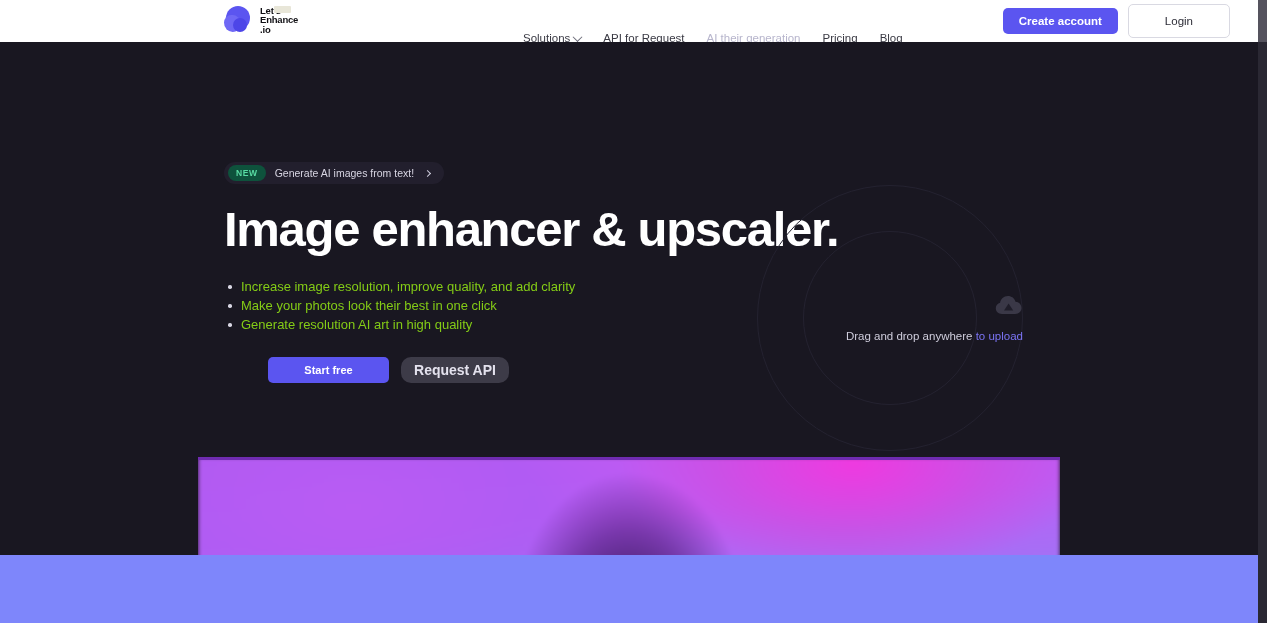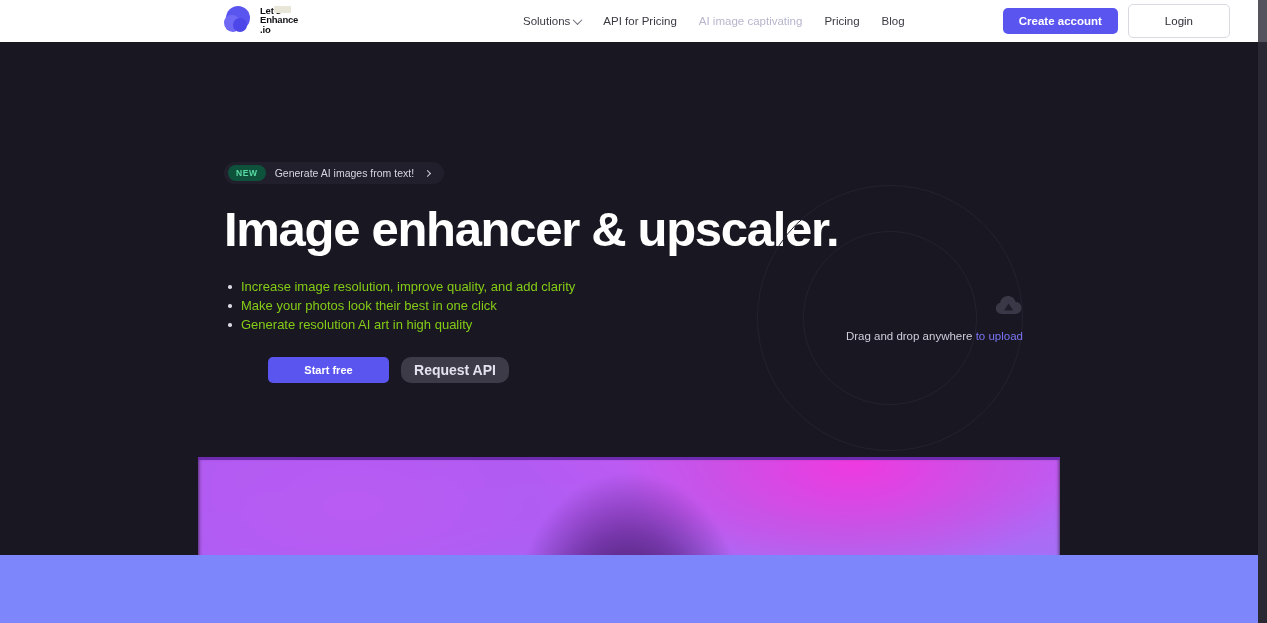"Solutions" .nav { top: 0 -> 17px }
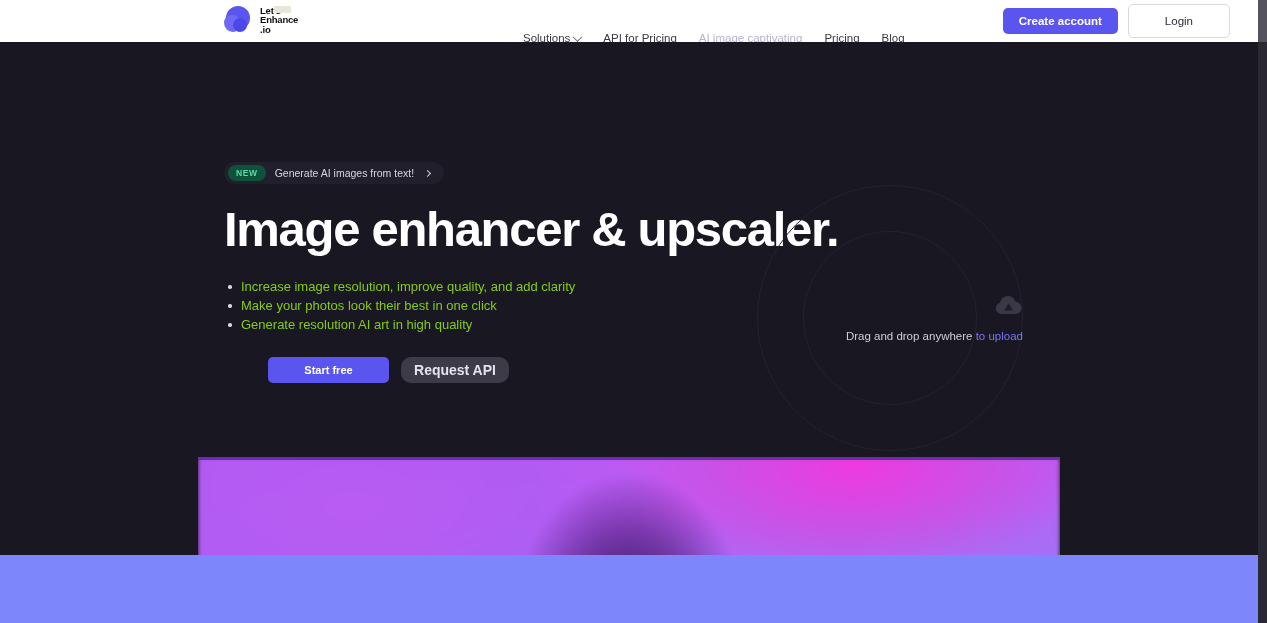"API for Pricing" span { text: Pricing -> Request }
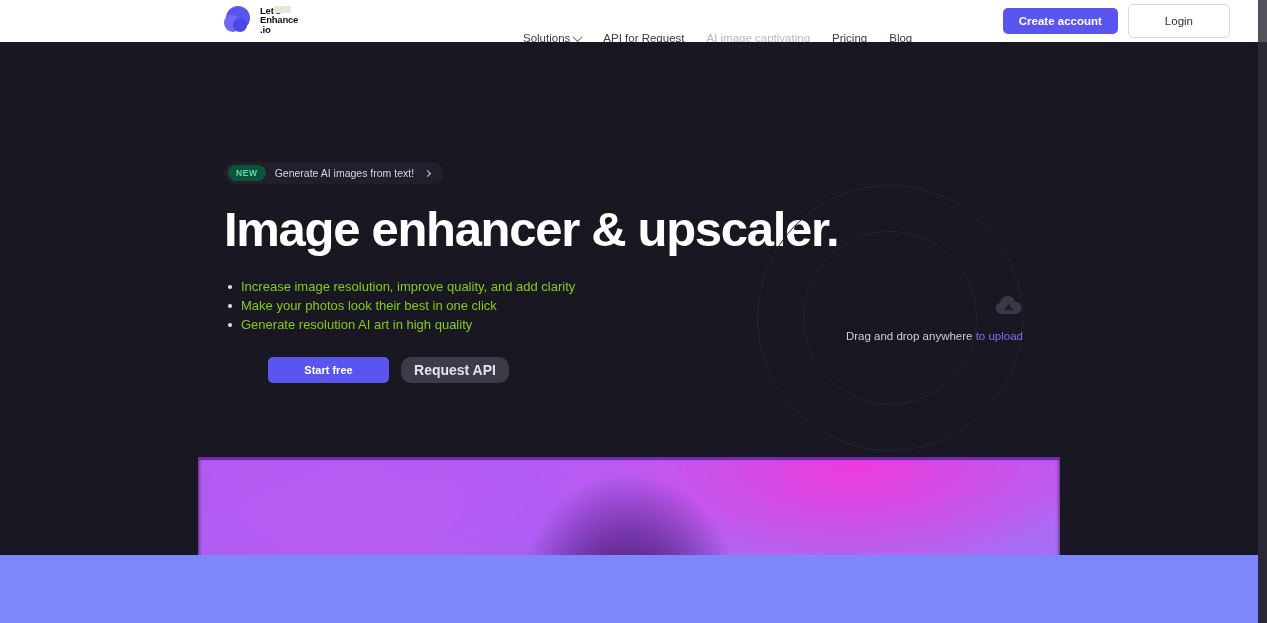"AI image captivating" span { text: image captivating -> their generation }
